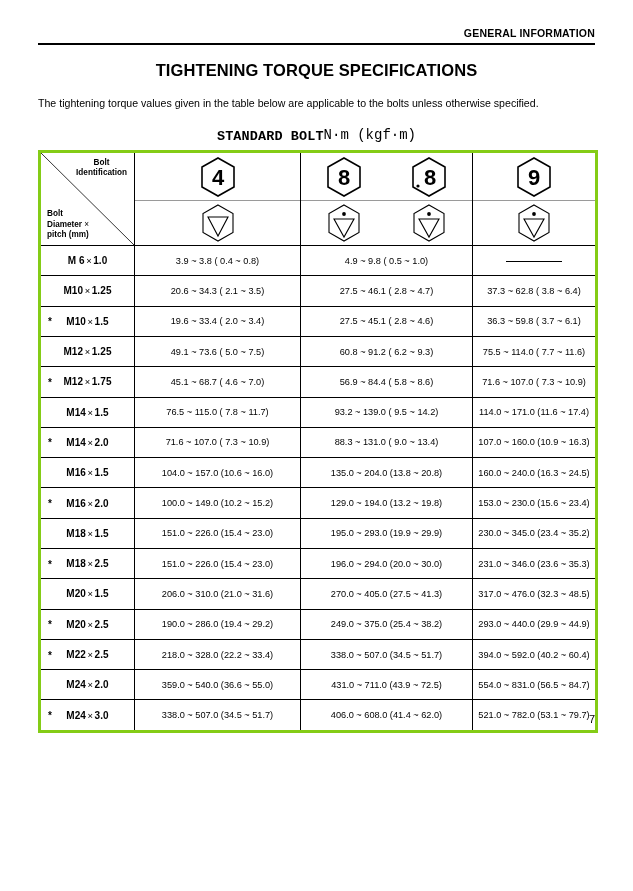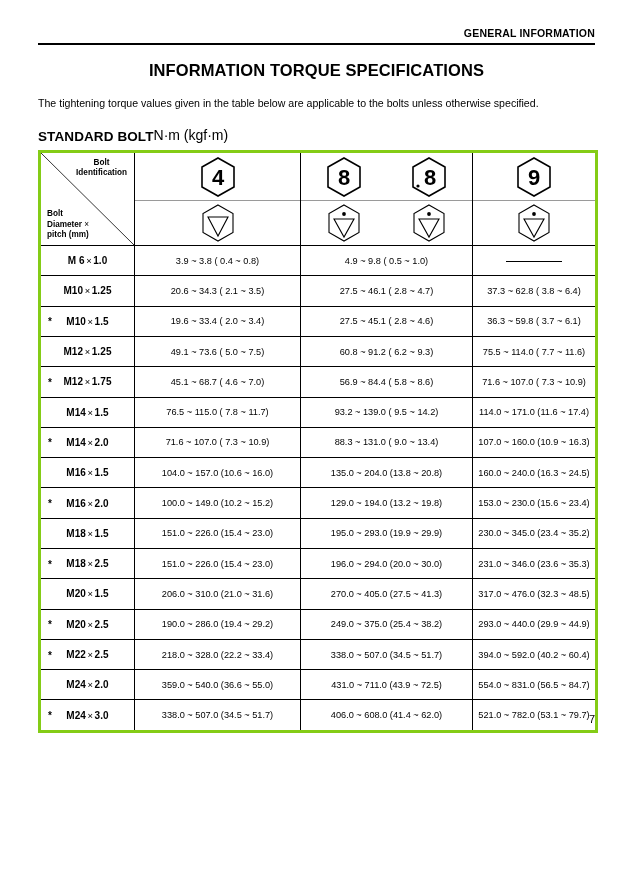"INFORMATION TORQUE SPECIFICATIONS" div.doc-title { text: INFORMATION -> TIGHTENING }
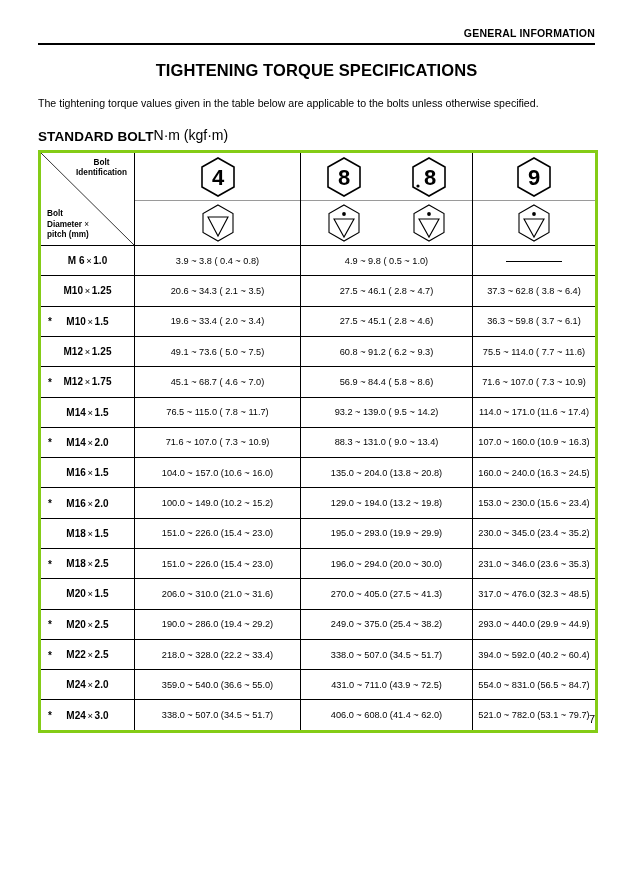"STANDARD BOLT" .section-row { font-family: none -> Liberation Mono, monospace; justify-content: flex-start -> center }
